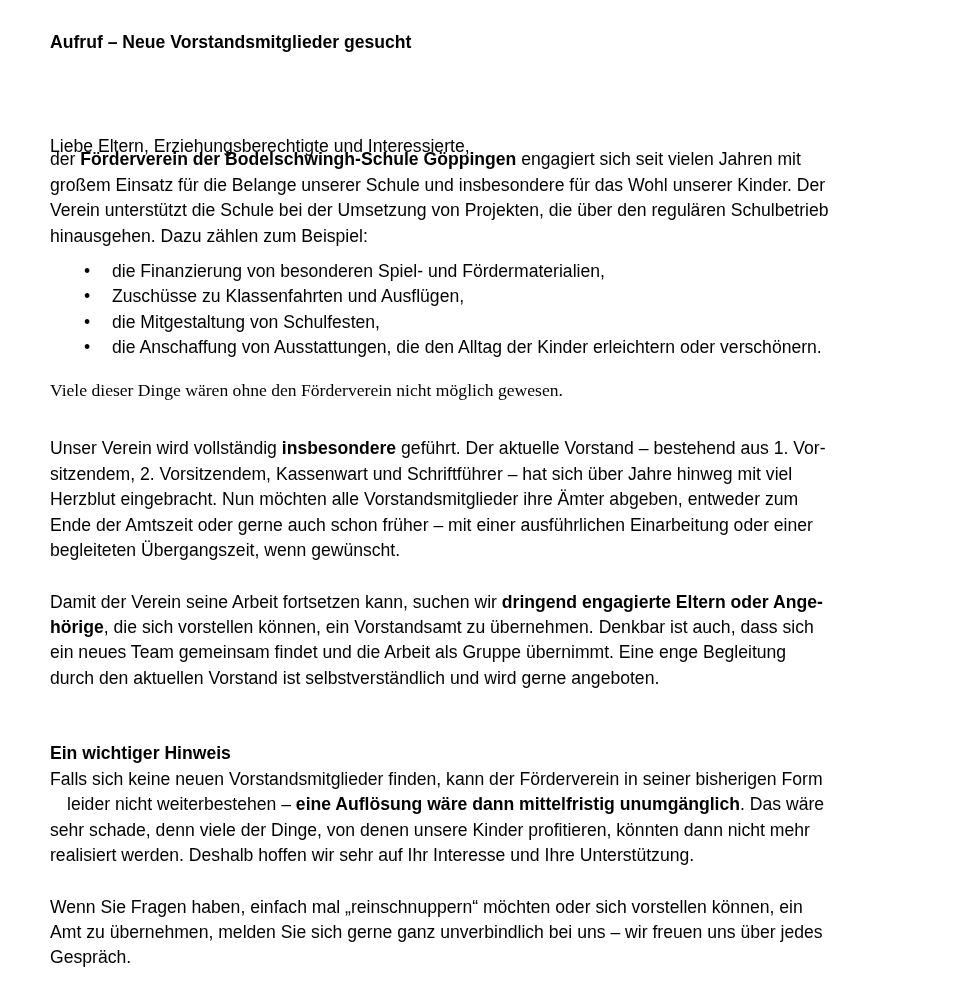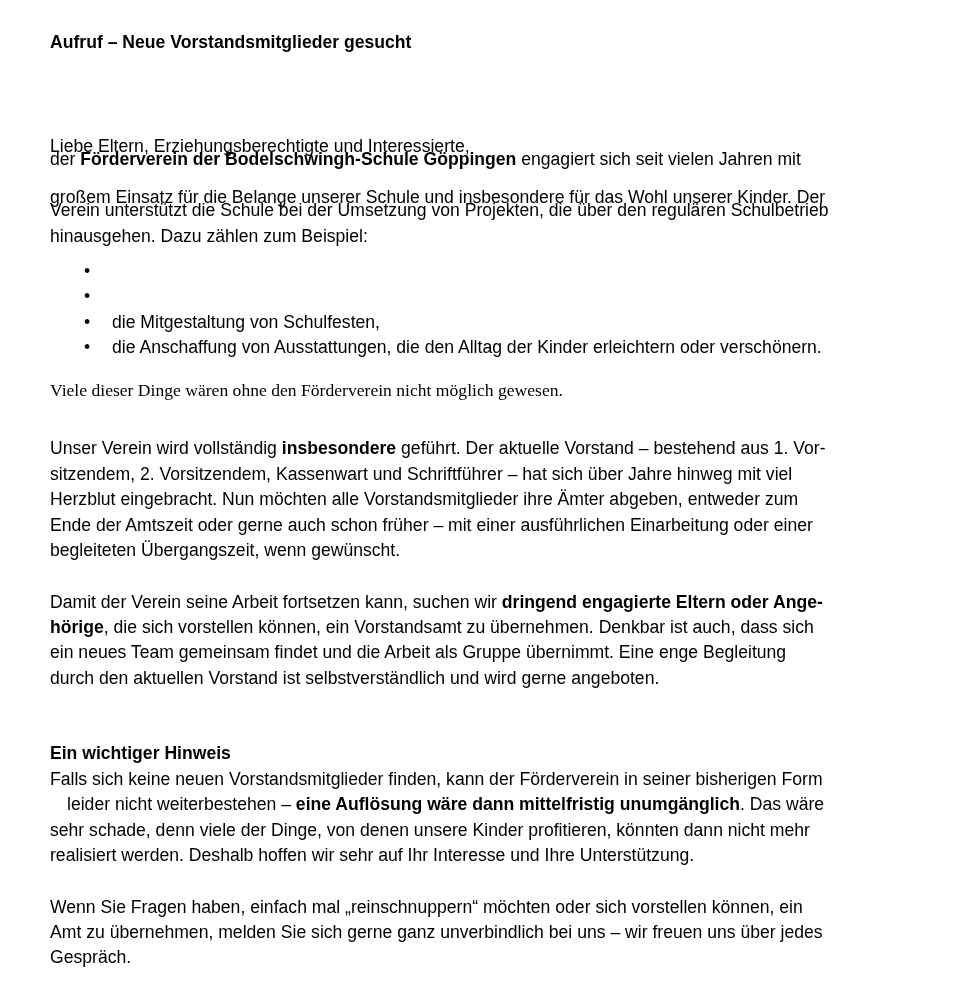"großem Einsatz für die Belange" div.line { top: 186px -> 174px }
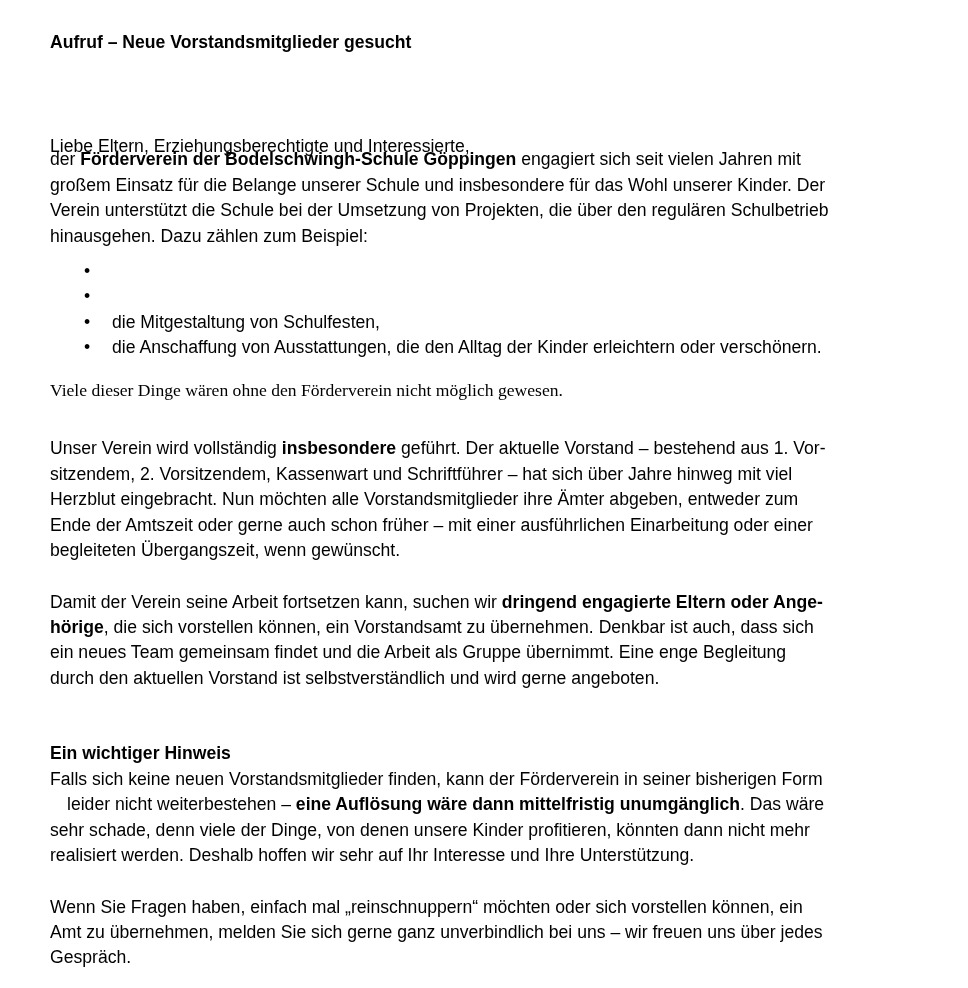"die Finanzierung von besonderen Spiel-" span.bullet-text { html: none -> <span>die Finanzierung von besonderen Spiel- und Fördermaterialien,</span> }
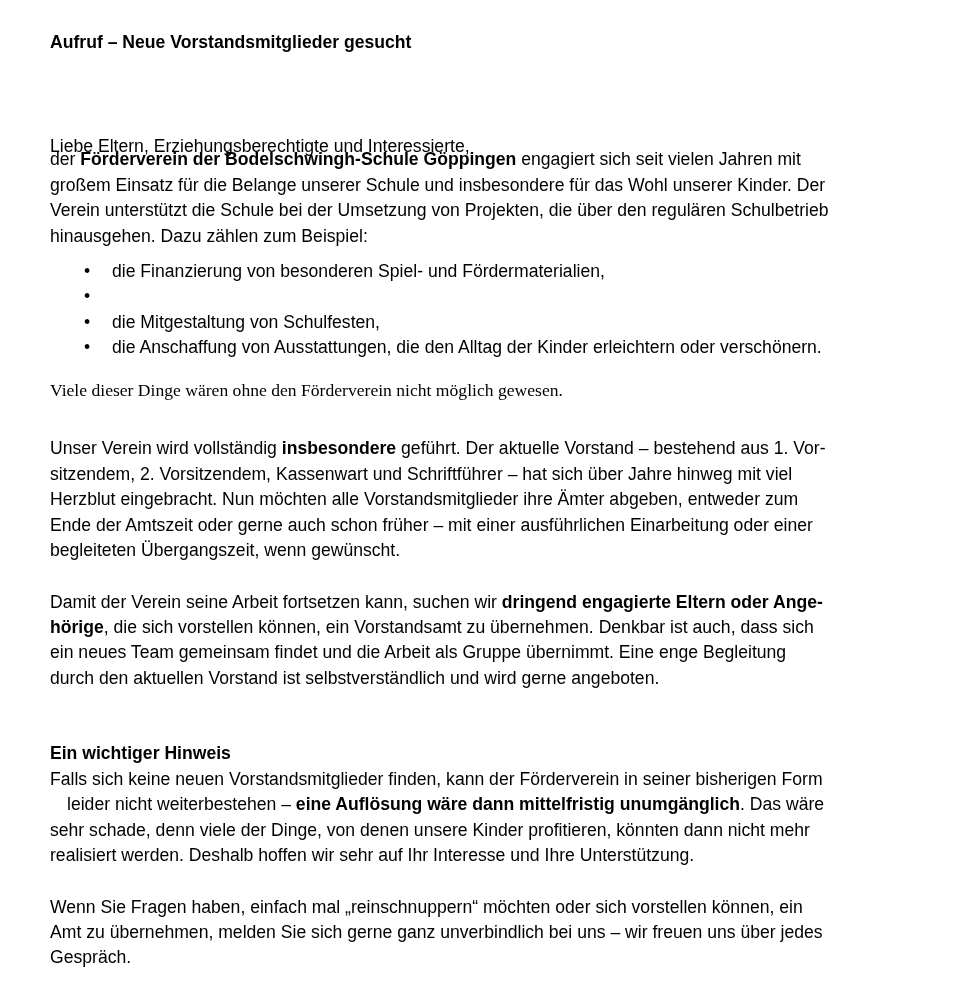"Zuschüsse zu Klassenfahrten und" span.bullet-text { html: none -> <span>Zuschüsse zu Klassenfahrten und Ausflügen,</span> }
